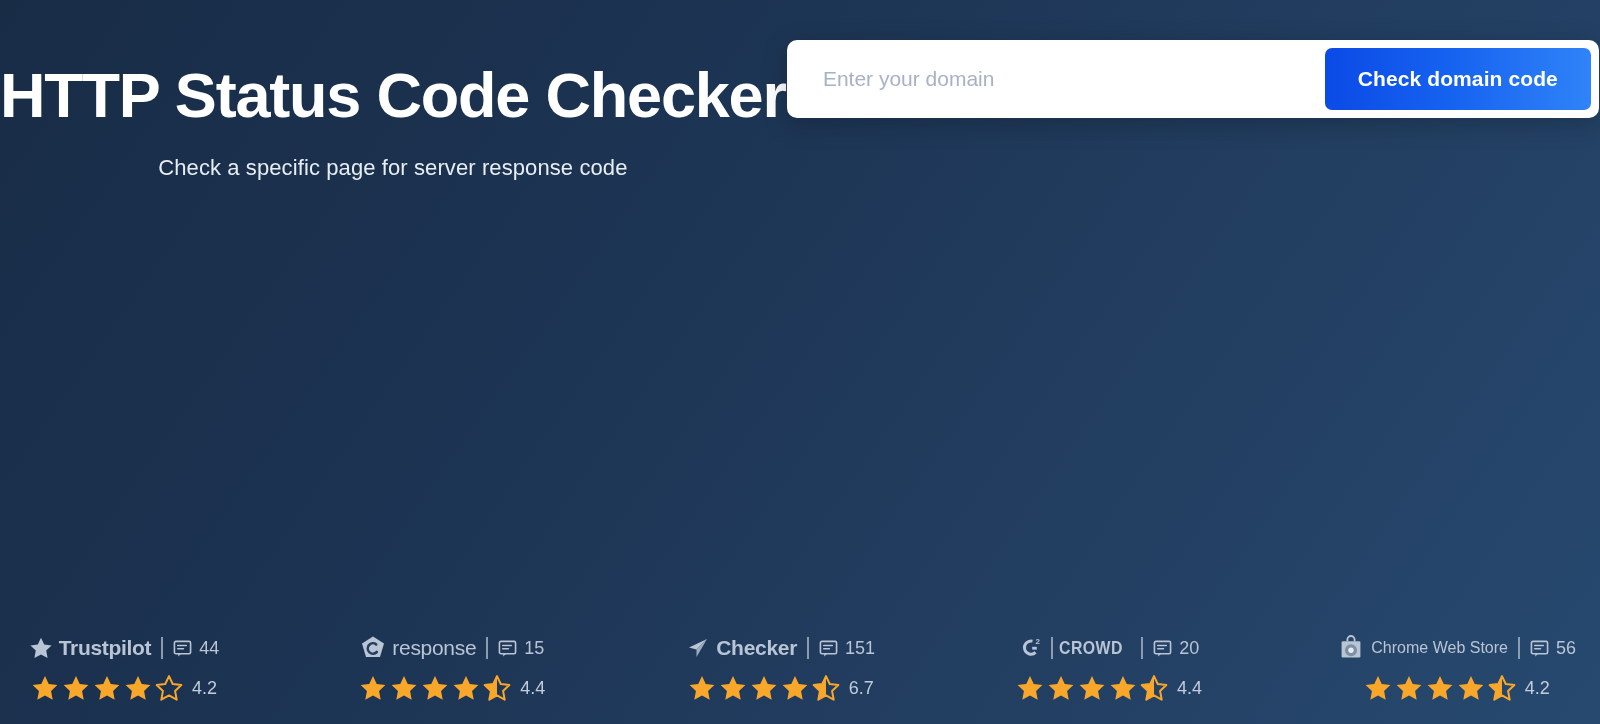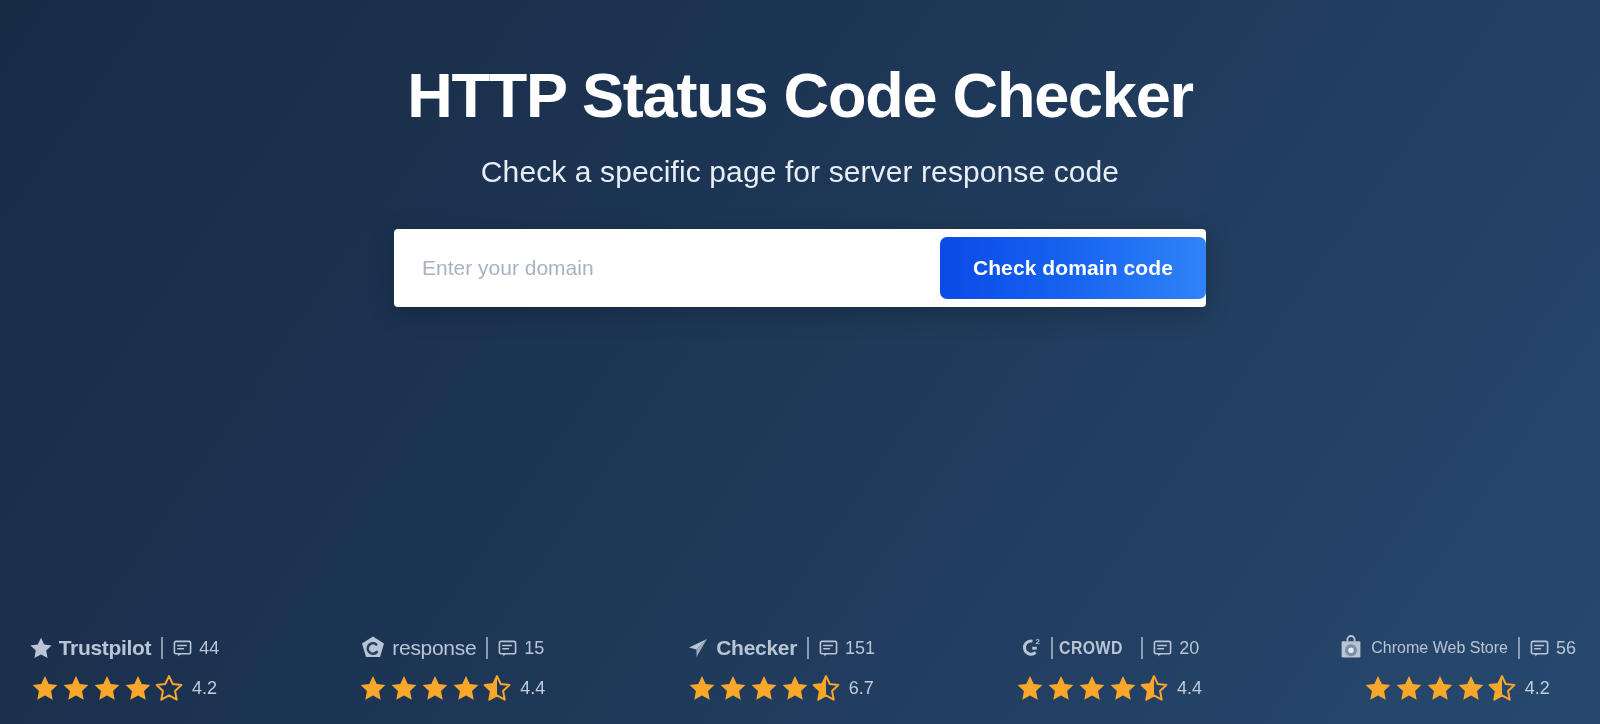"HTTP Status Code Checker" .page { flex-direction: column -> row }
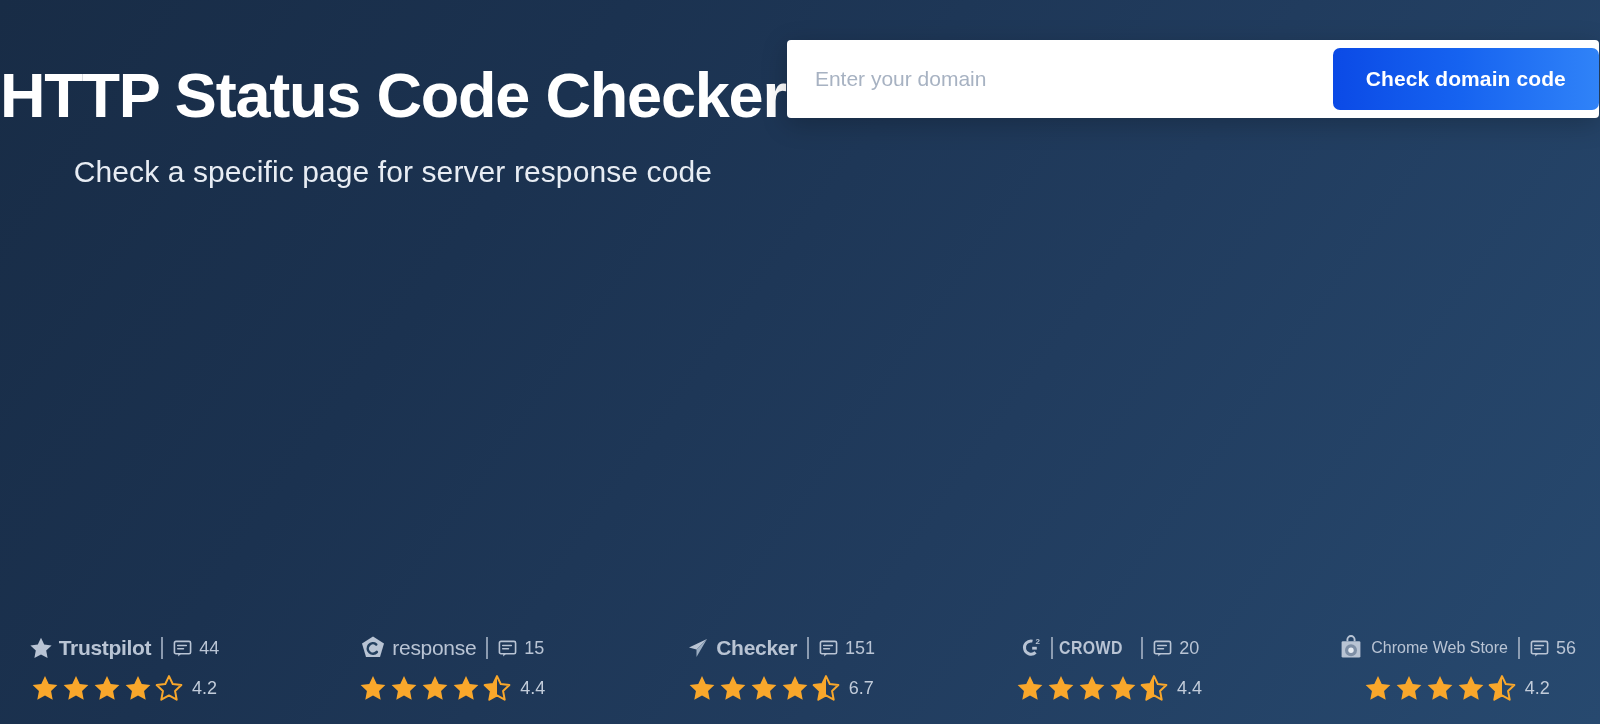"Enter your domain" .search-bar { border-radius: 4px -> 10px; padding: none -> 8px }
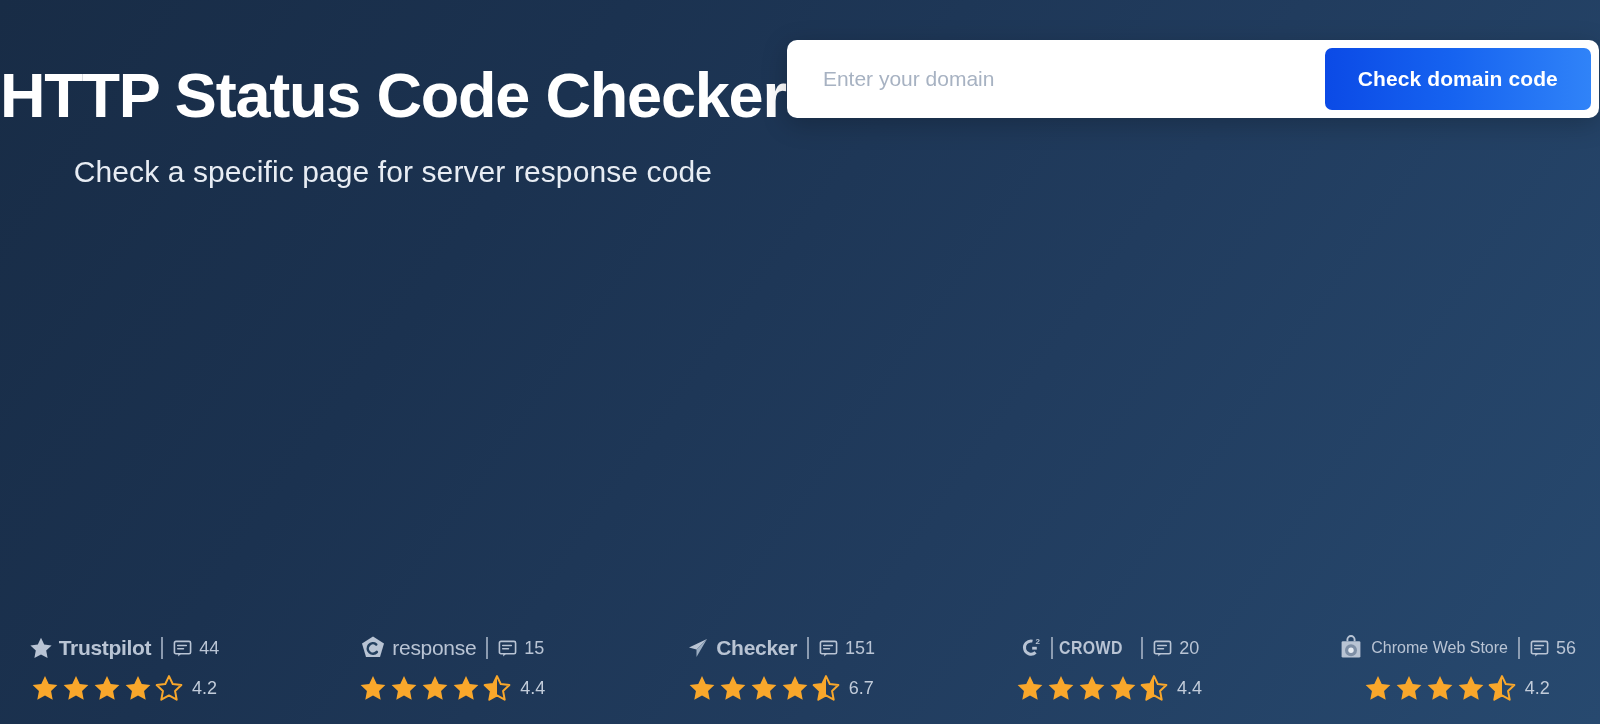"Check a specific page for" .hero-subtitle { font-size: 30px -> 22px }
